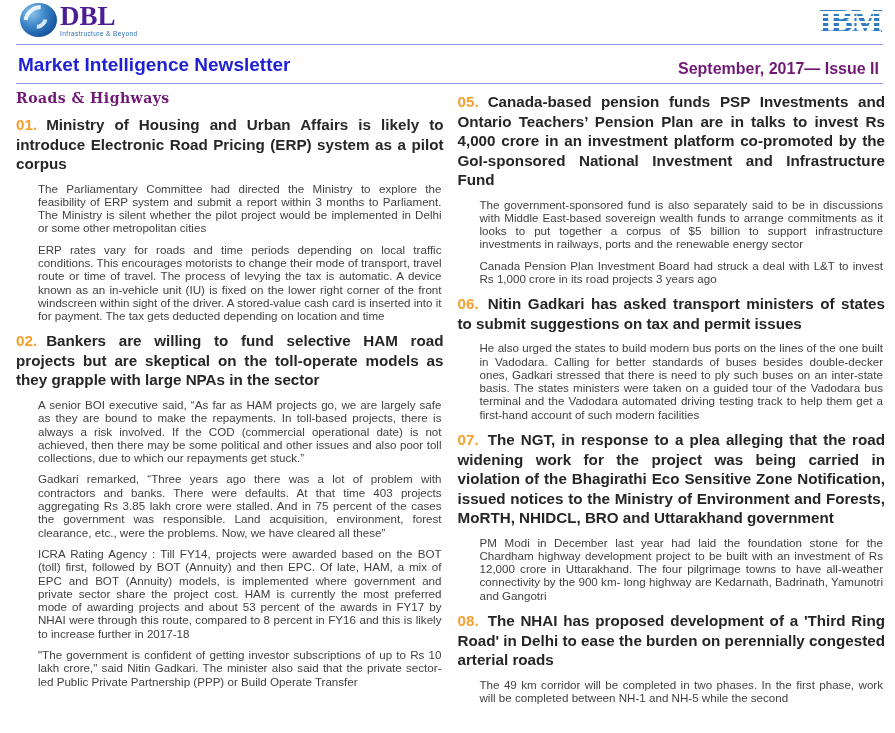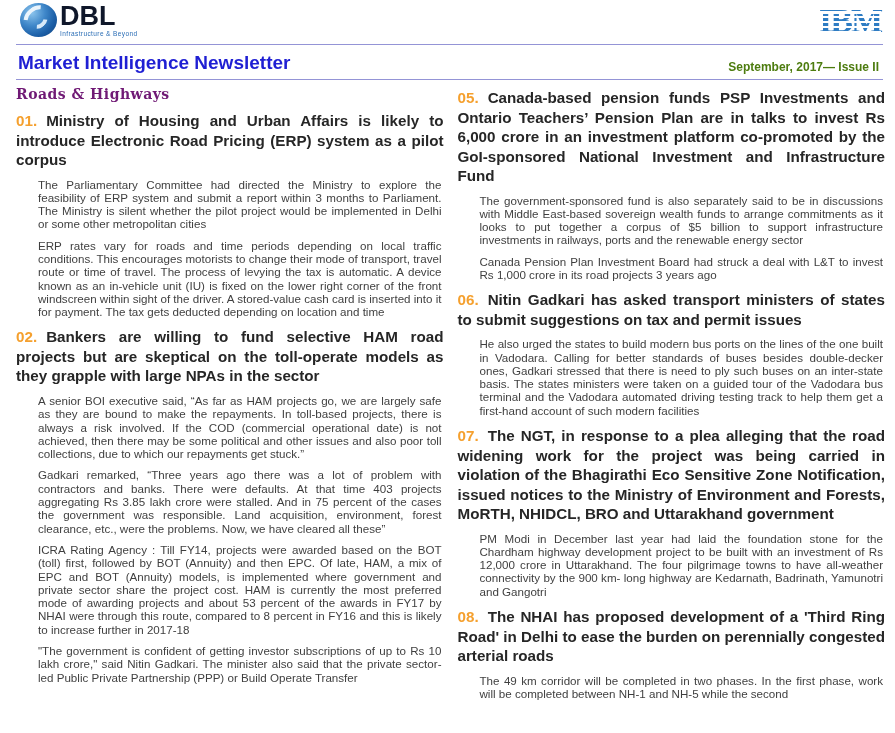"DBL" .dbl-text { color: #0f172a -> #4c1d95; font-family: Liberation Sans, sans-serif -> Liberation Serif, serif }
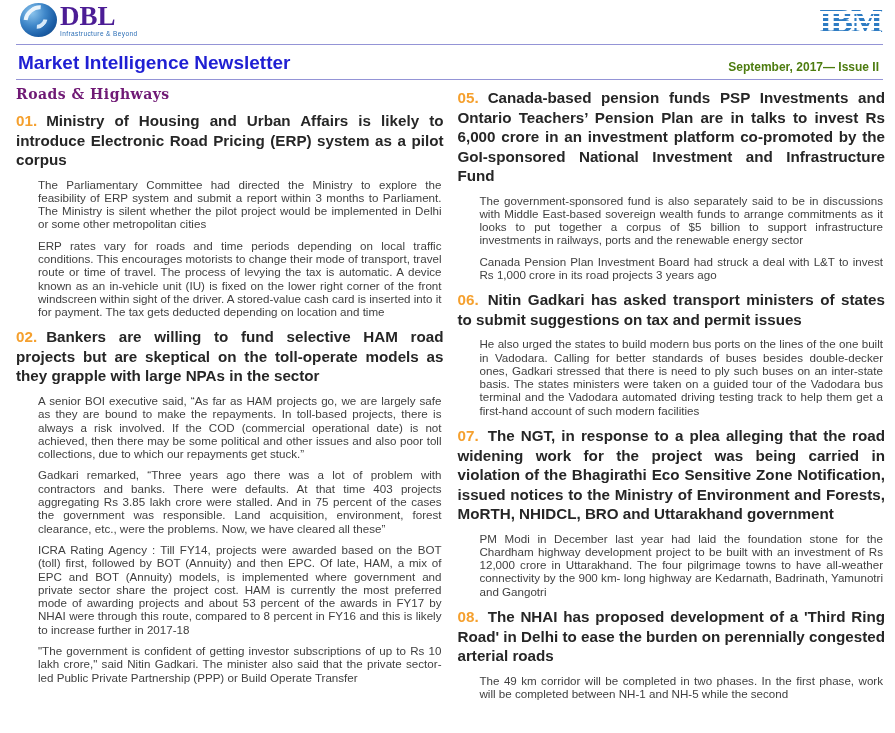"September, 2017— Issue II" .nl-issue { color: #4d7c0f -> #701a75; font-size: 12px -> 16px }
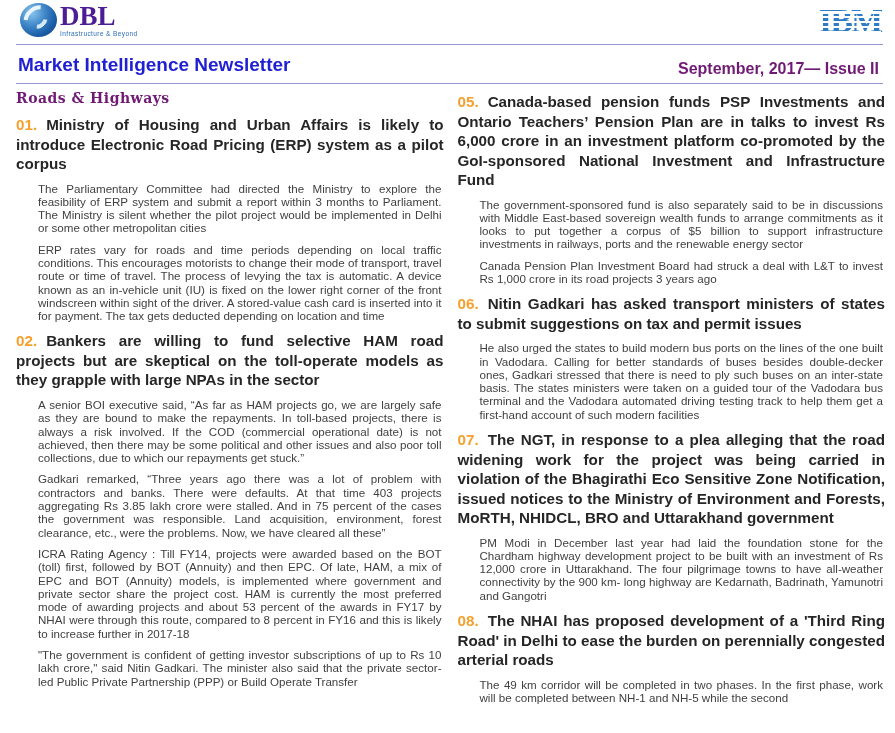"Canada-based pension funds PSP" span { text: 6,000 -> 4,000 }
